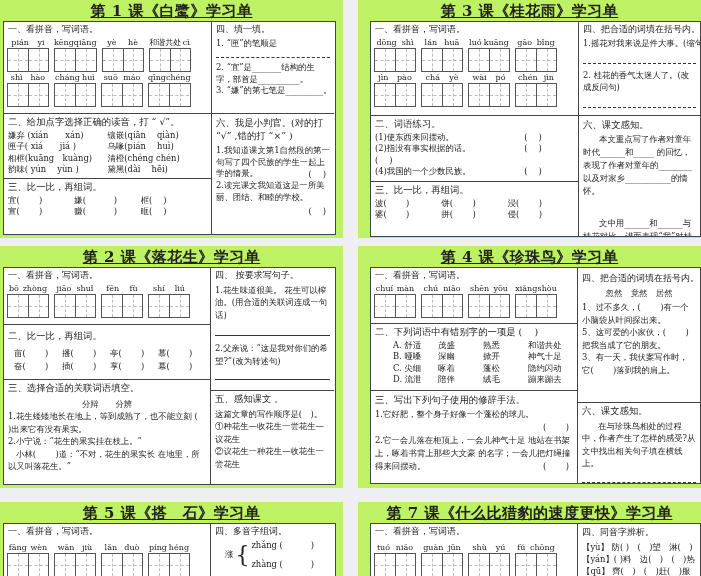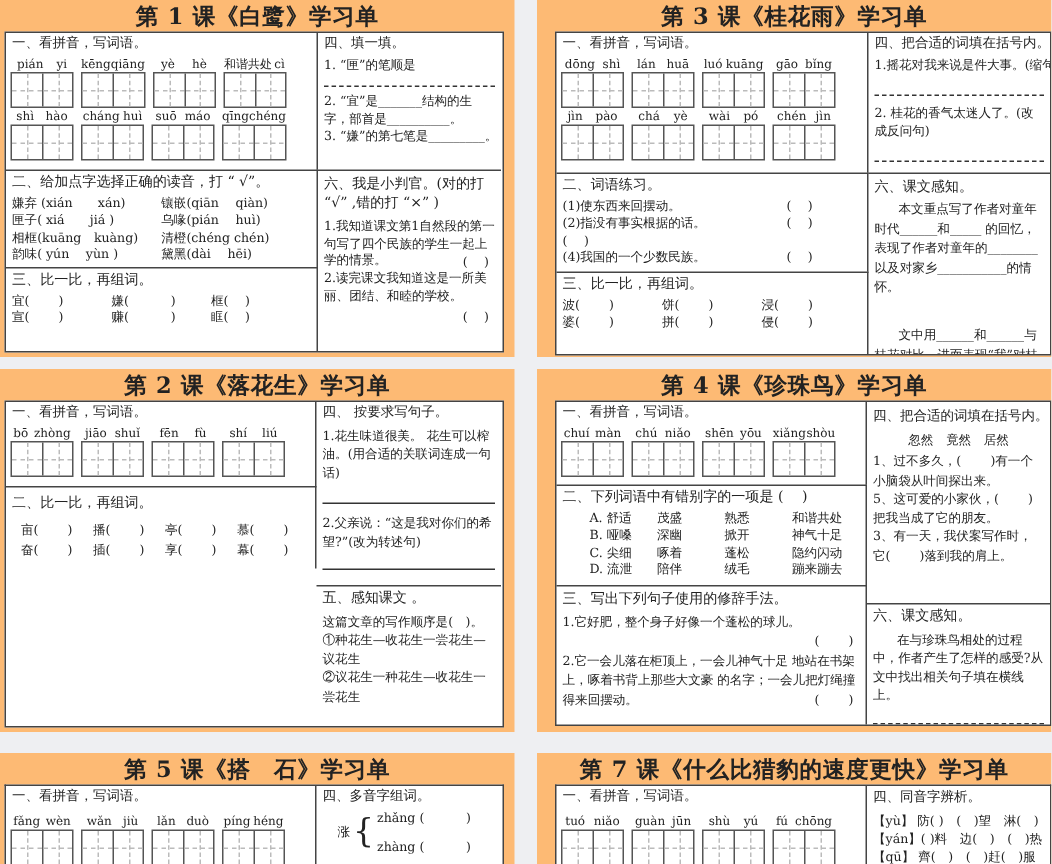"第 1 课《白鹭》学习单" .card { background: #fdba74 -> #bef264; text-decoration: none -> underline }
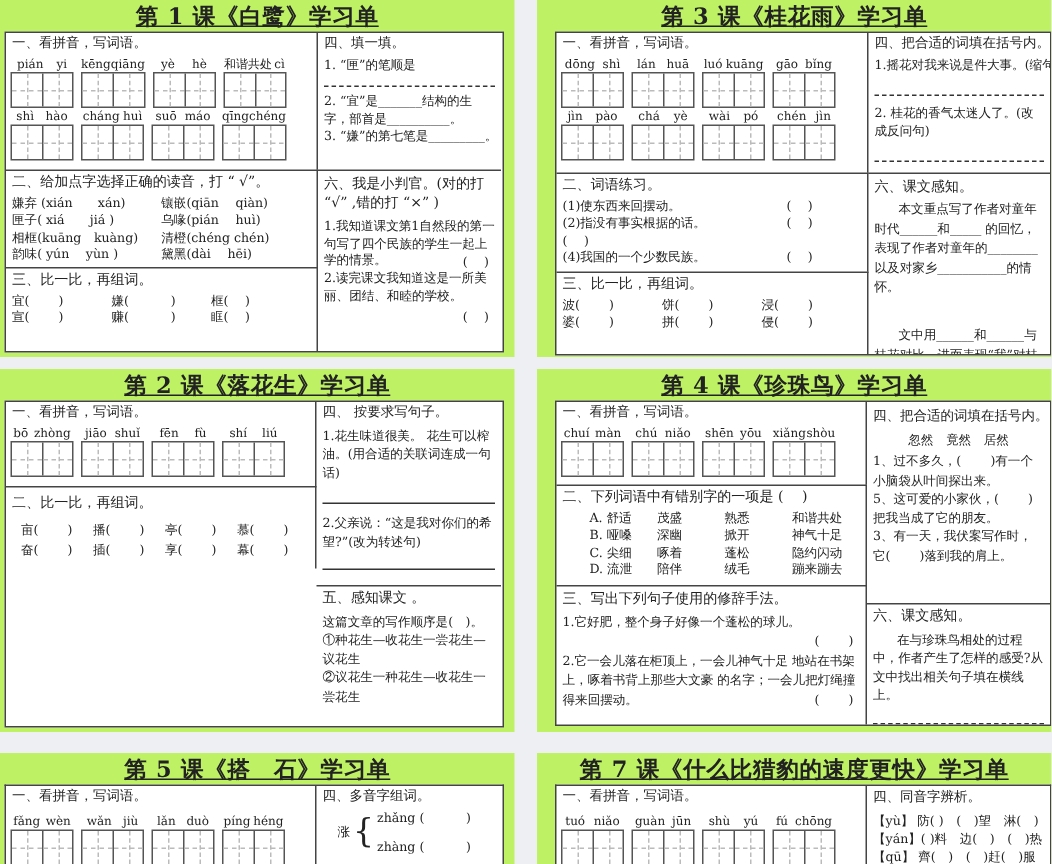"三、选择合适的关联词语填空。" div.sec { html: none -> <div> <div>三、选择合适的关联词语填空。</div> <div>分辩 分辨</div> <div>1.花生矮矮地长在地上，等到成熟了，也不能立刻 ( )出来它有没有果实。</div> <div>2.小宁说：“花生的果实挂在枝上。”</div> <div>小林( )道：“不对，花生的果实长 在地里，所以又叫落花生。”</div> </div> }
